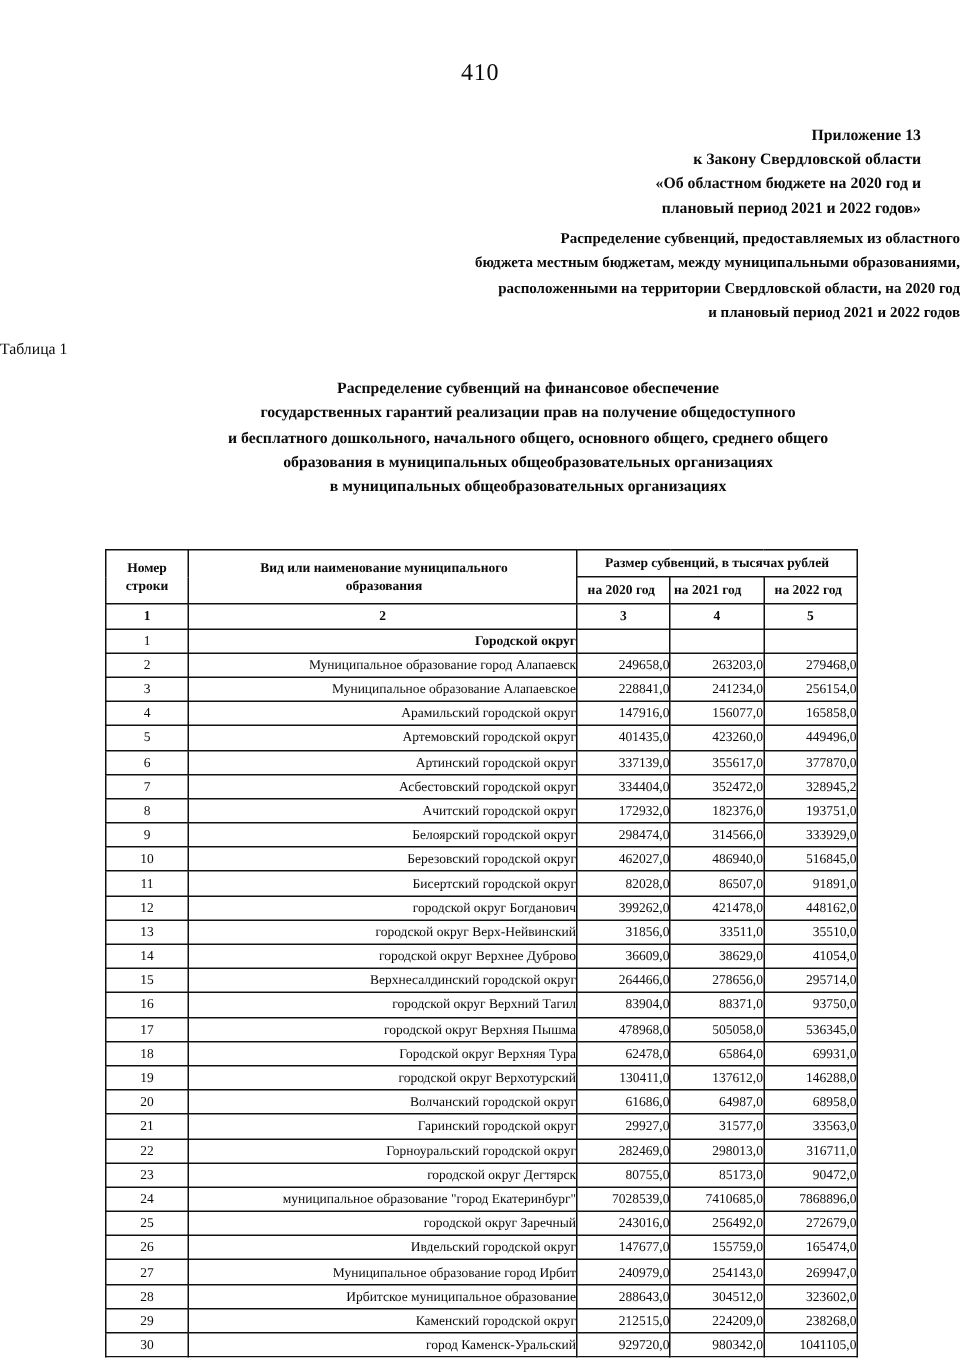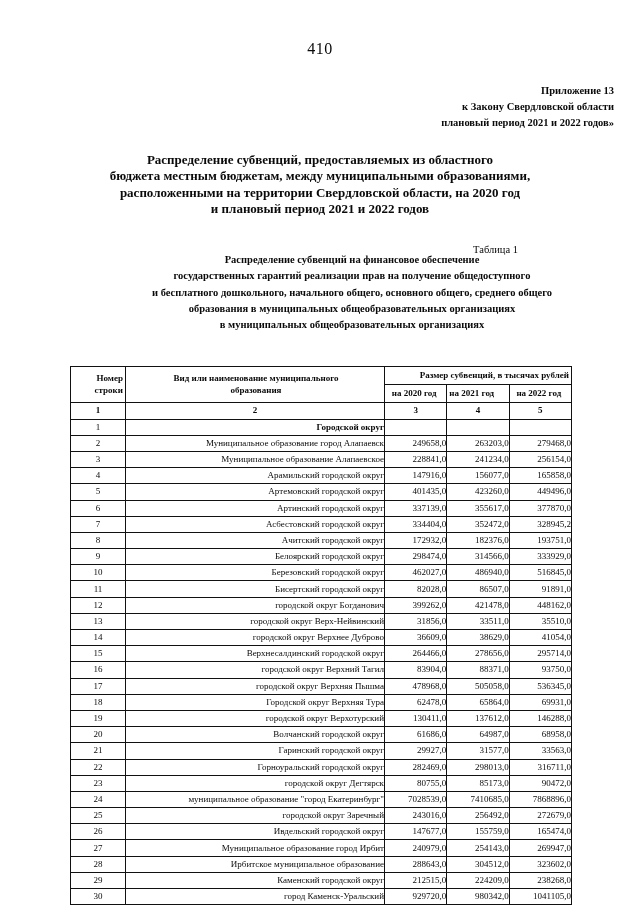"«Об областном бюджете на 2020" div { html: none -> <div>«Об областном бюджете на 2020 год и</div> }
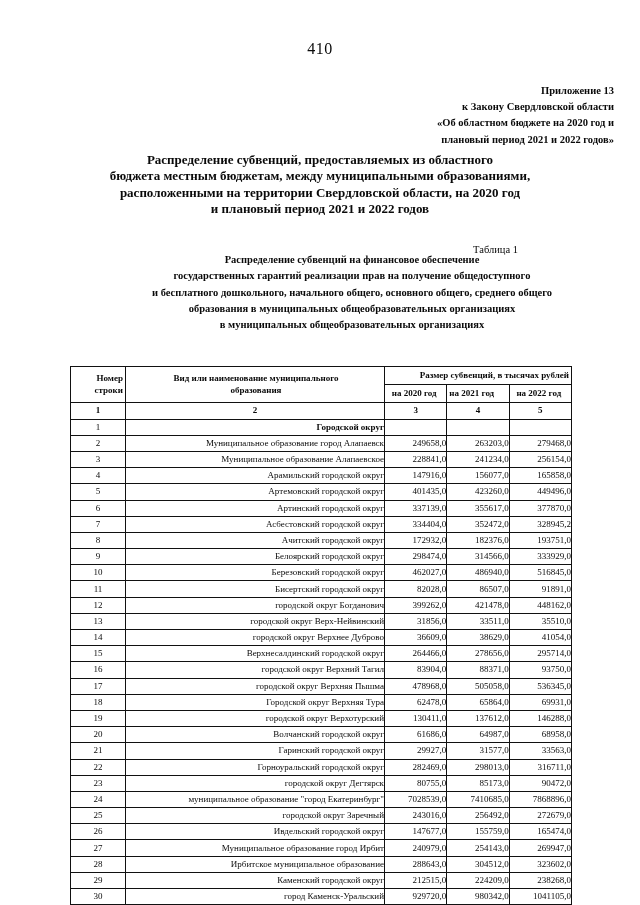"Распределение субвенций, предоставляемых" .main-title { font-size: 13px -> 10px; text-align: center -> right }
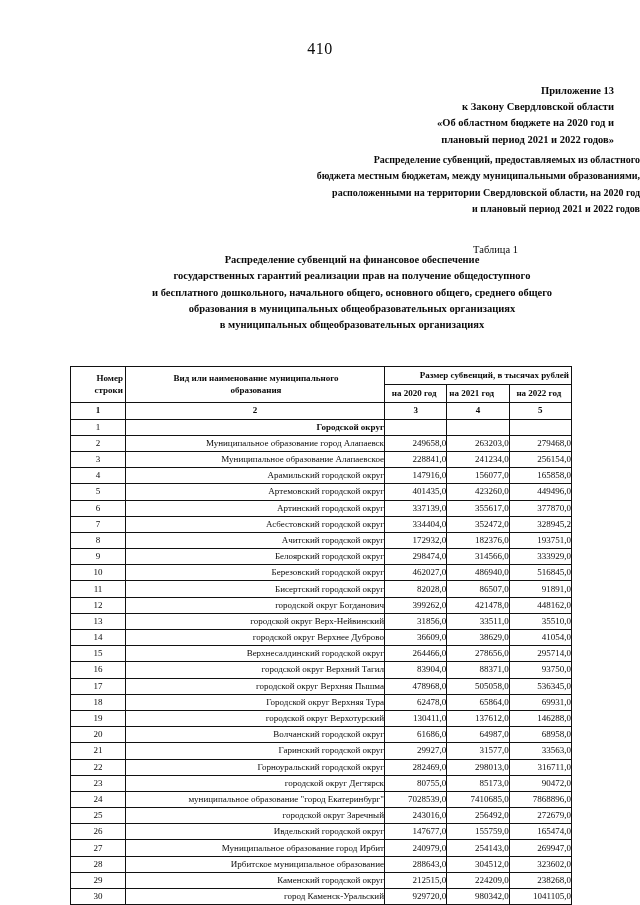"Таблица 1" .table-label { text-align: right -> none; top: 244px -> 228px }
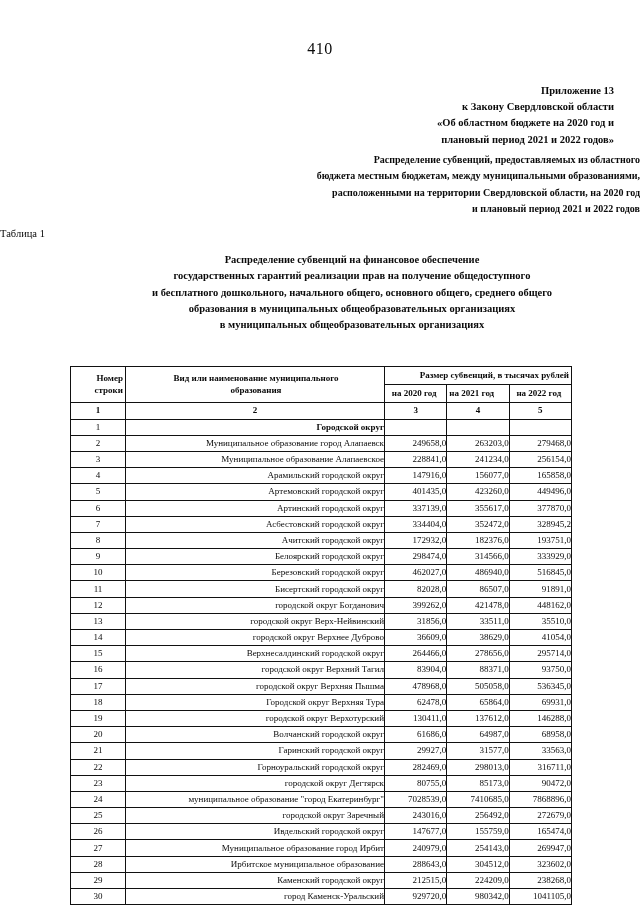"Номер" table.subv th { text-align: right -> center }
